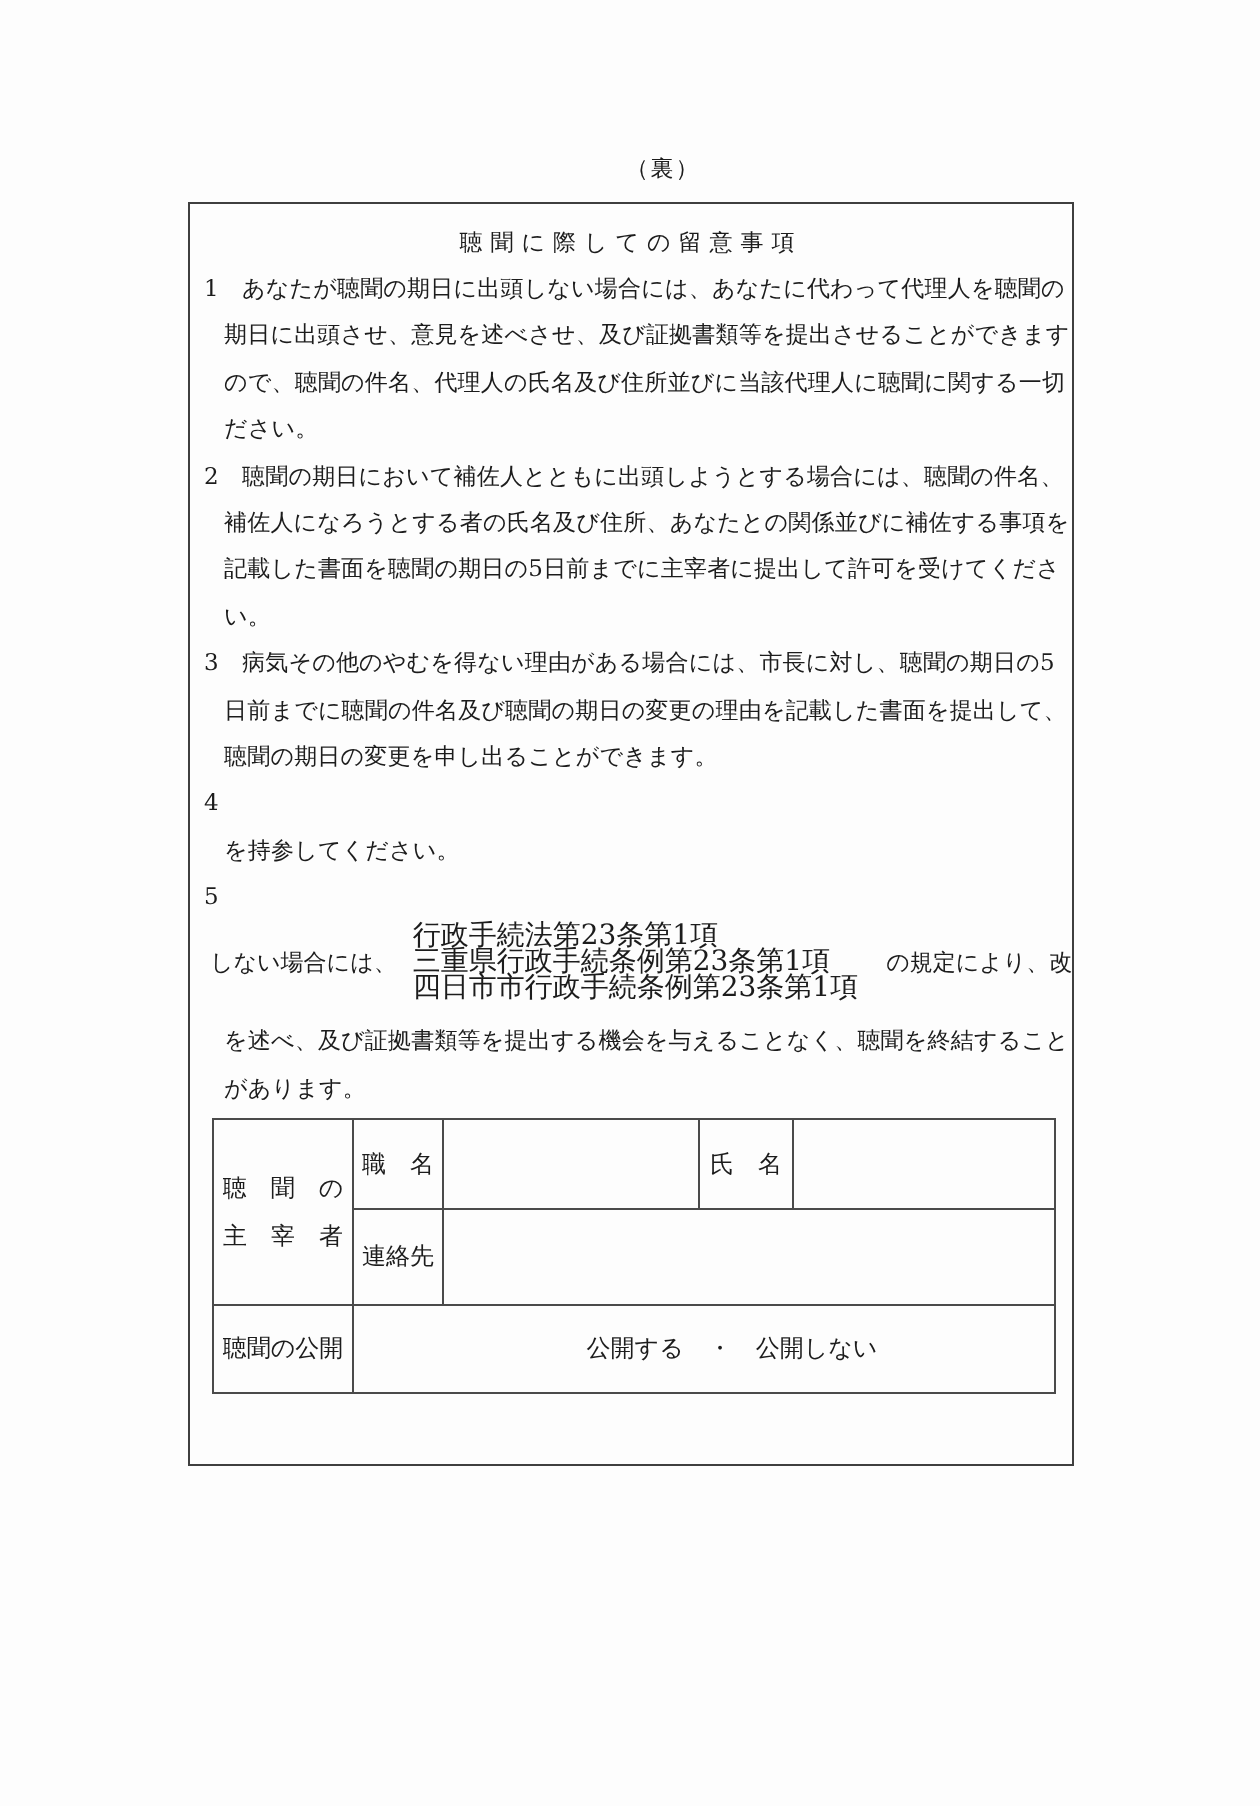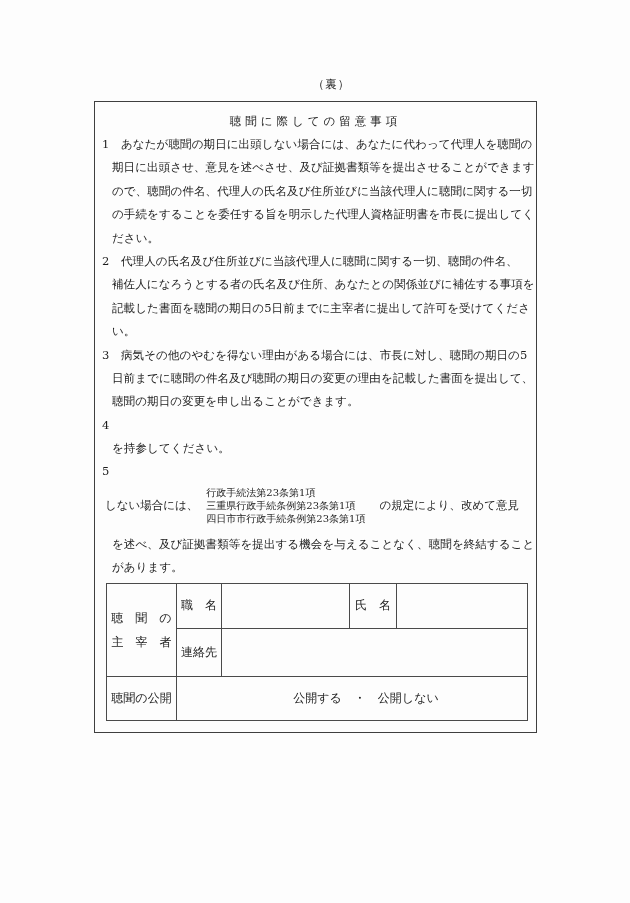"の手続をすることを委任する旨を明示した代理人資格証明書を市長に提出してく" div.t-line { html: <div>の手続をすることを委任する旨を明示した代理人資格証明書を市長に提出してく</div> -> none }
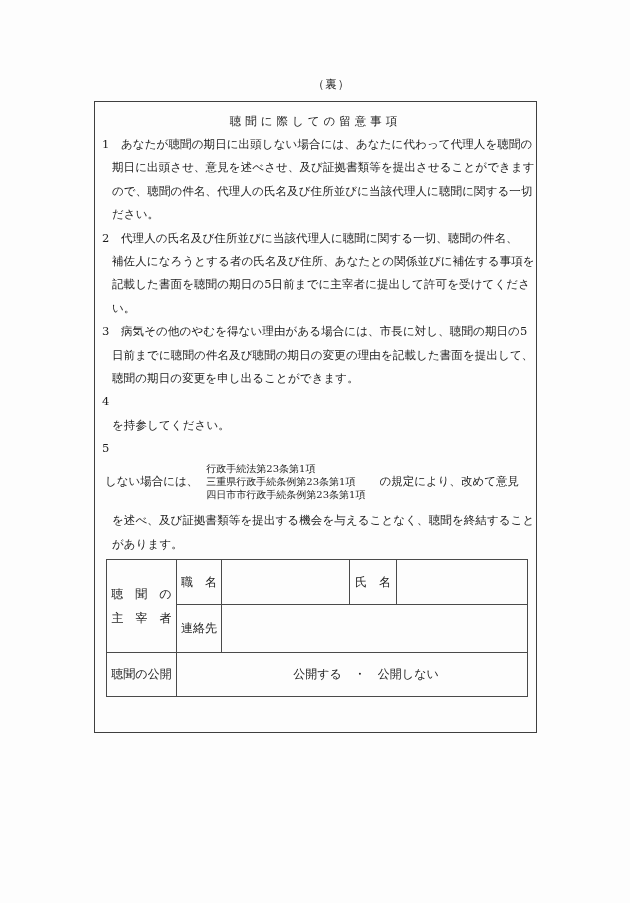"代理人の氏名及び住所並びに当該代理人に聴聞に関する一切、聴聞の件名、" span { text: 代理人の氏名及び住所並びに当該代理人に聴聞に関する一切 -> 聴聞の期日において補佐人とともに出頭しようとする場合には }
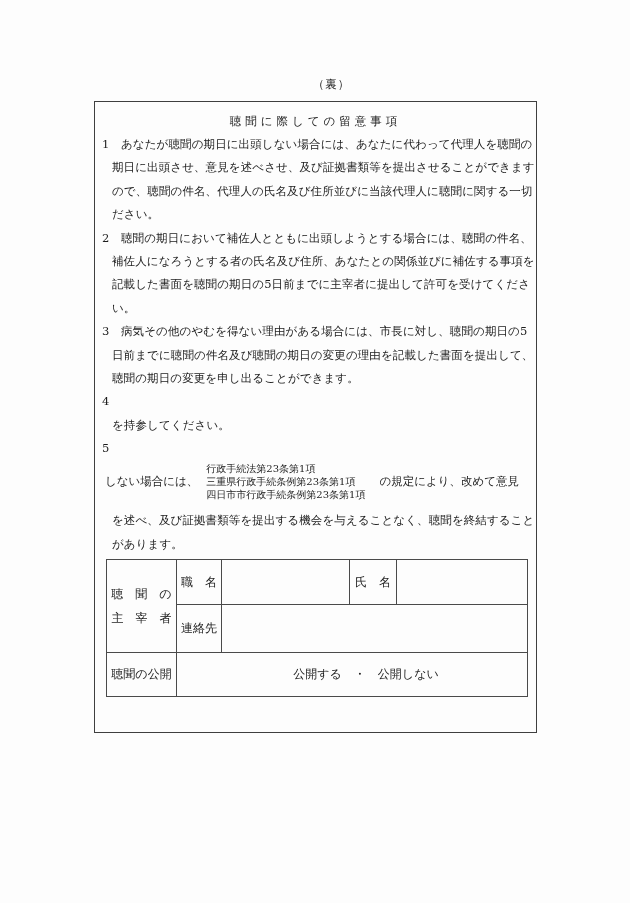"行政手続法第23条第1項" .refs-stack { font-size: 10px -> 14px }
